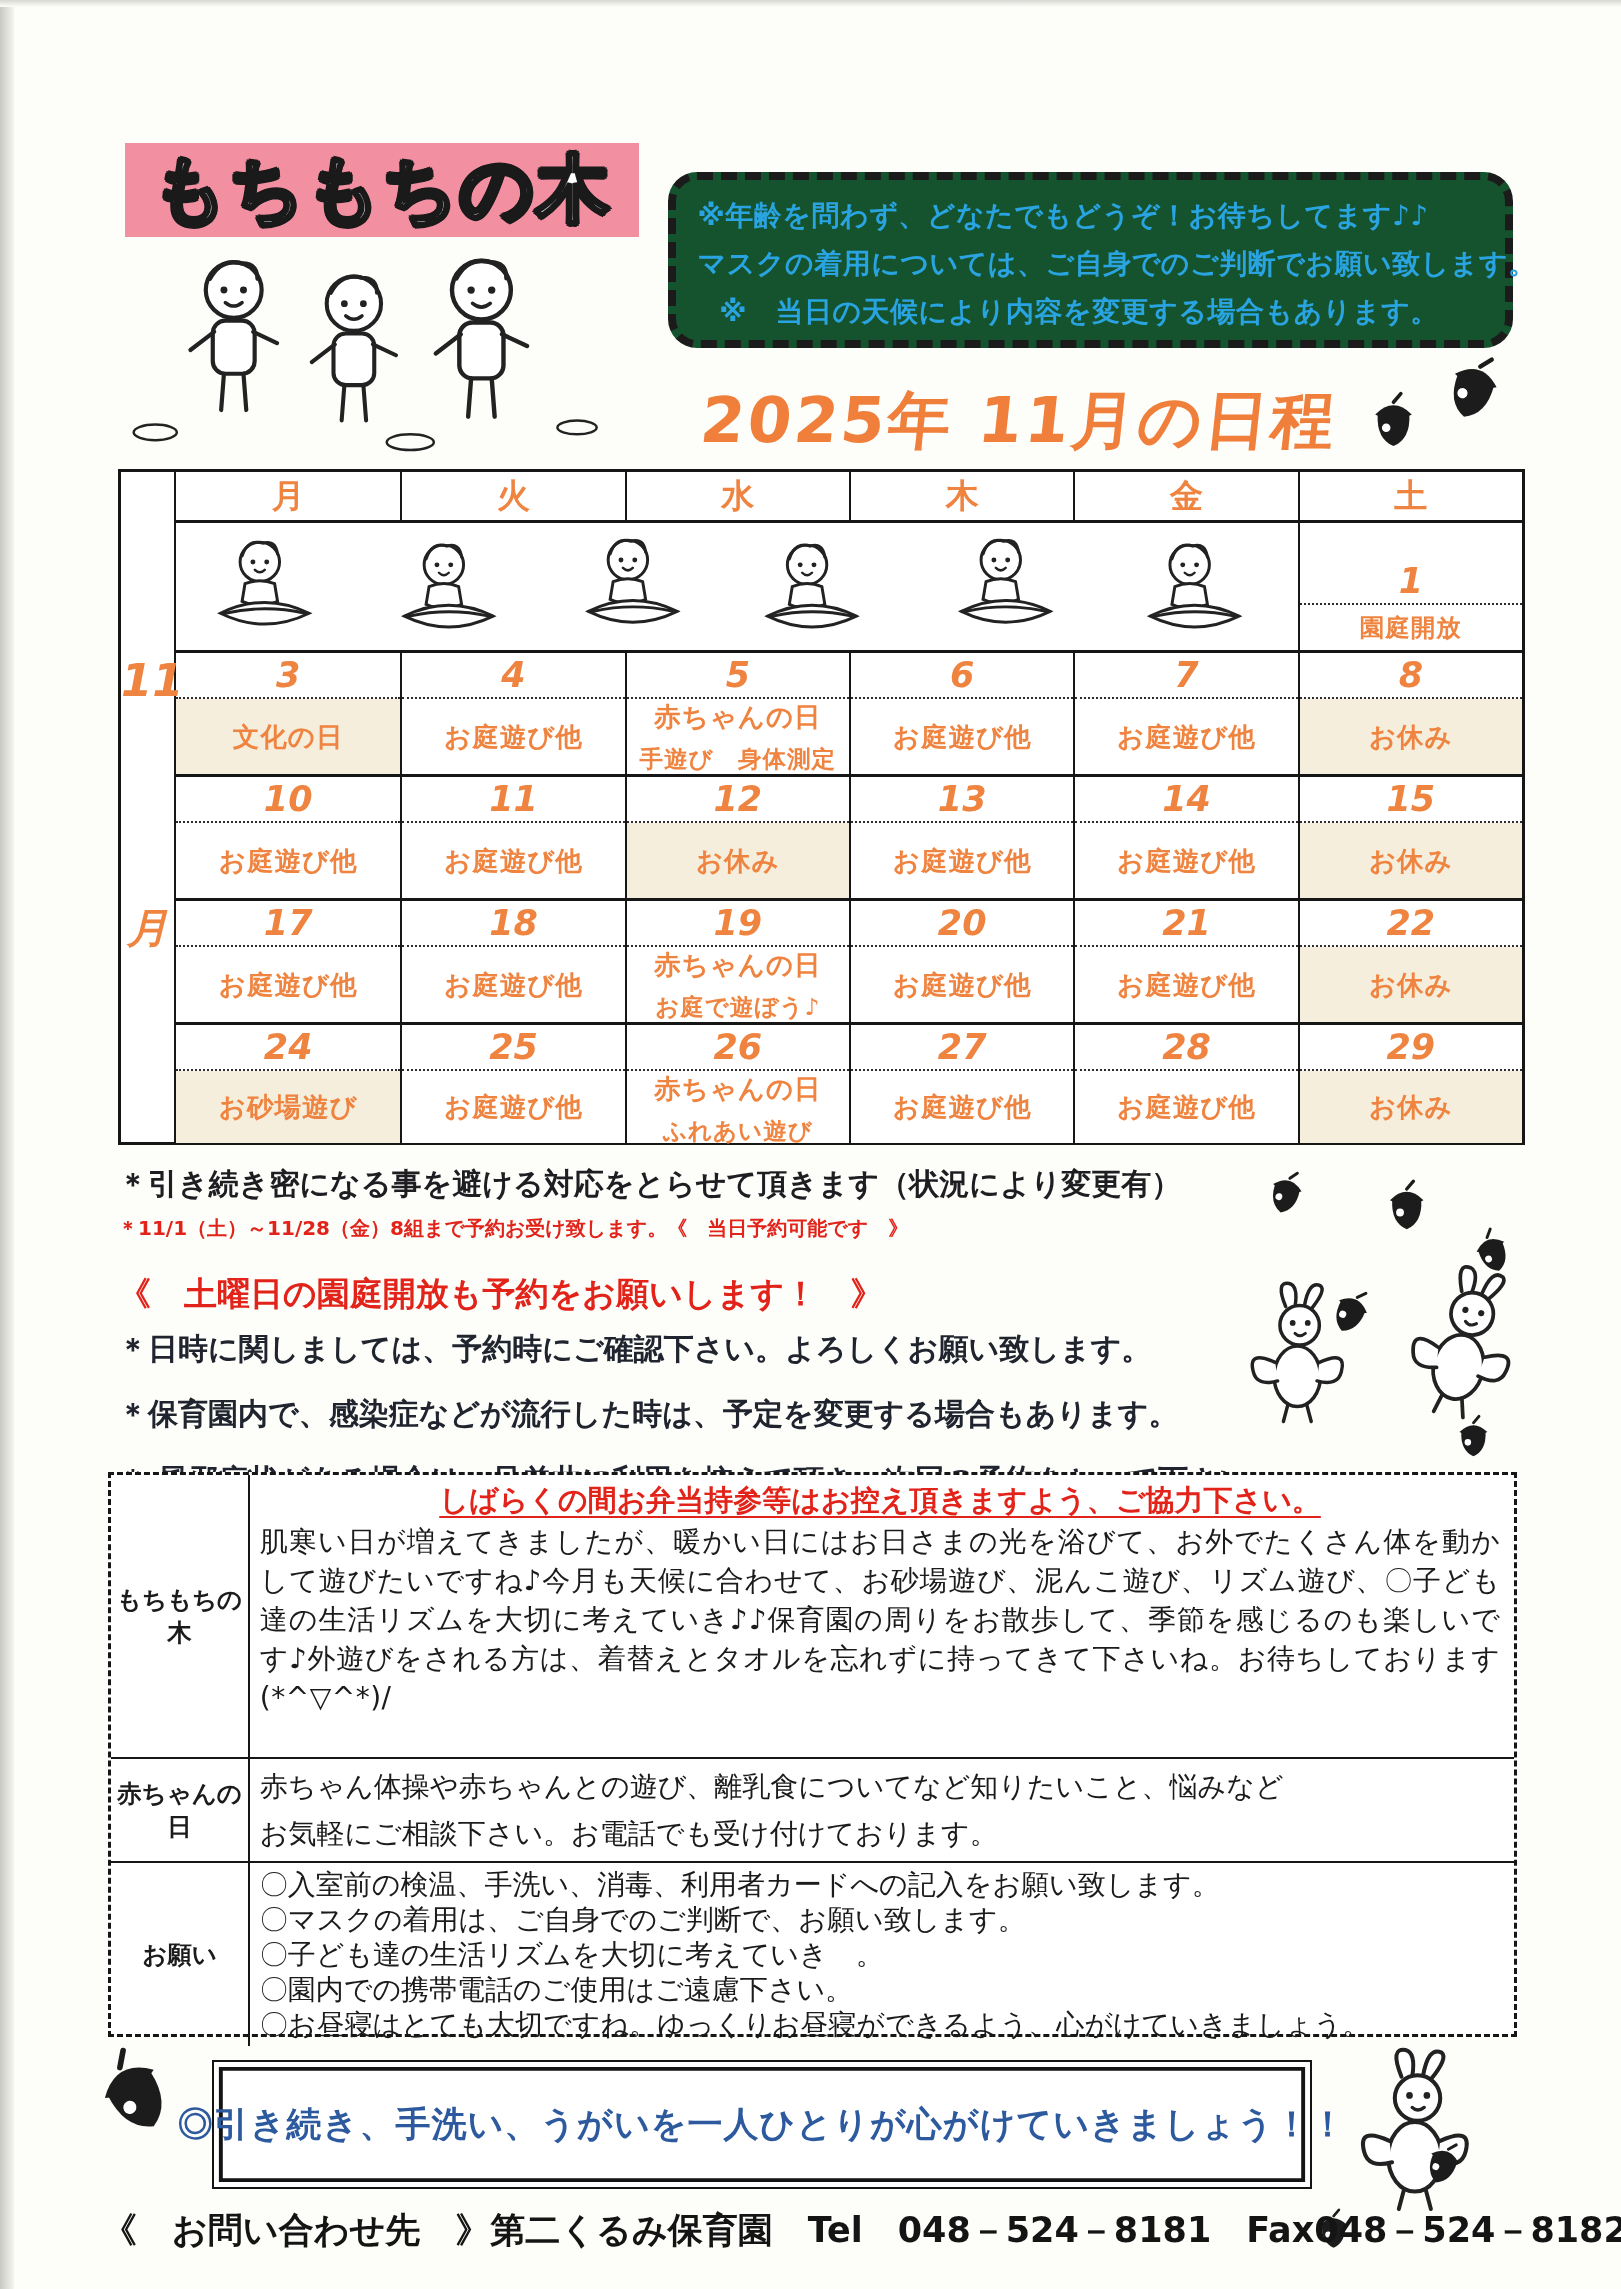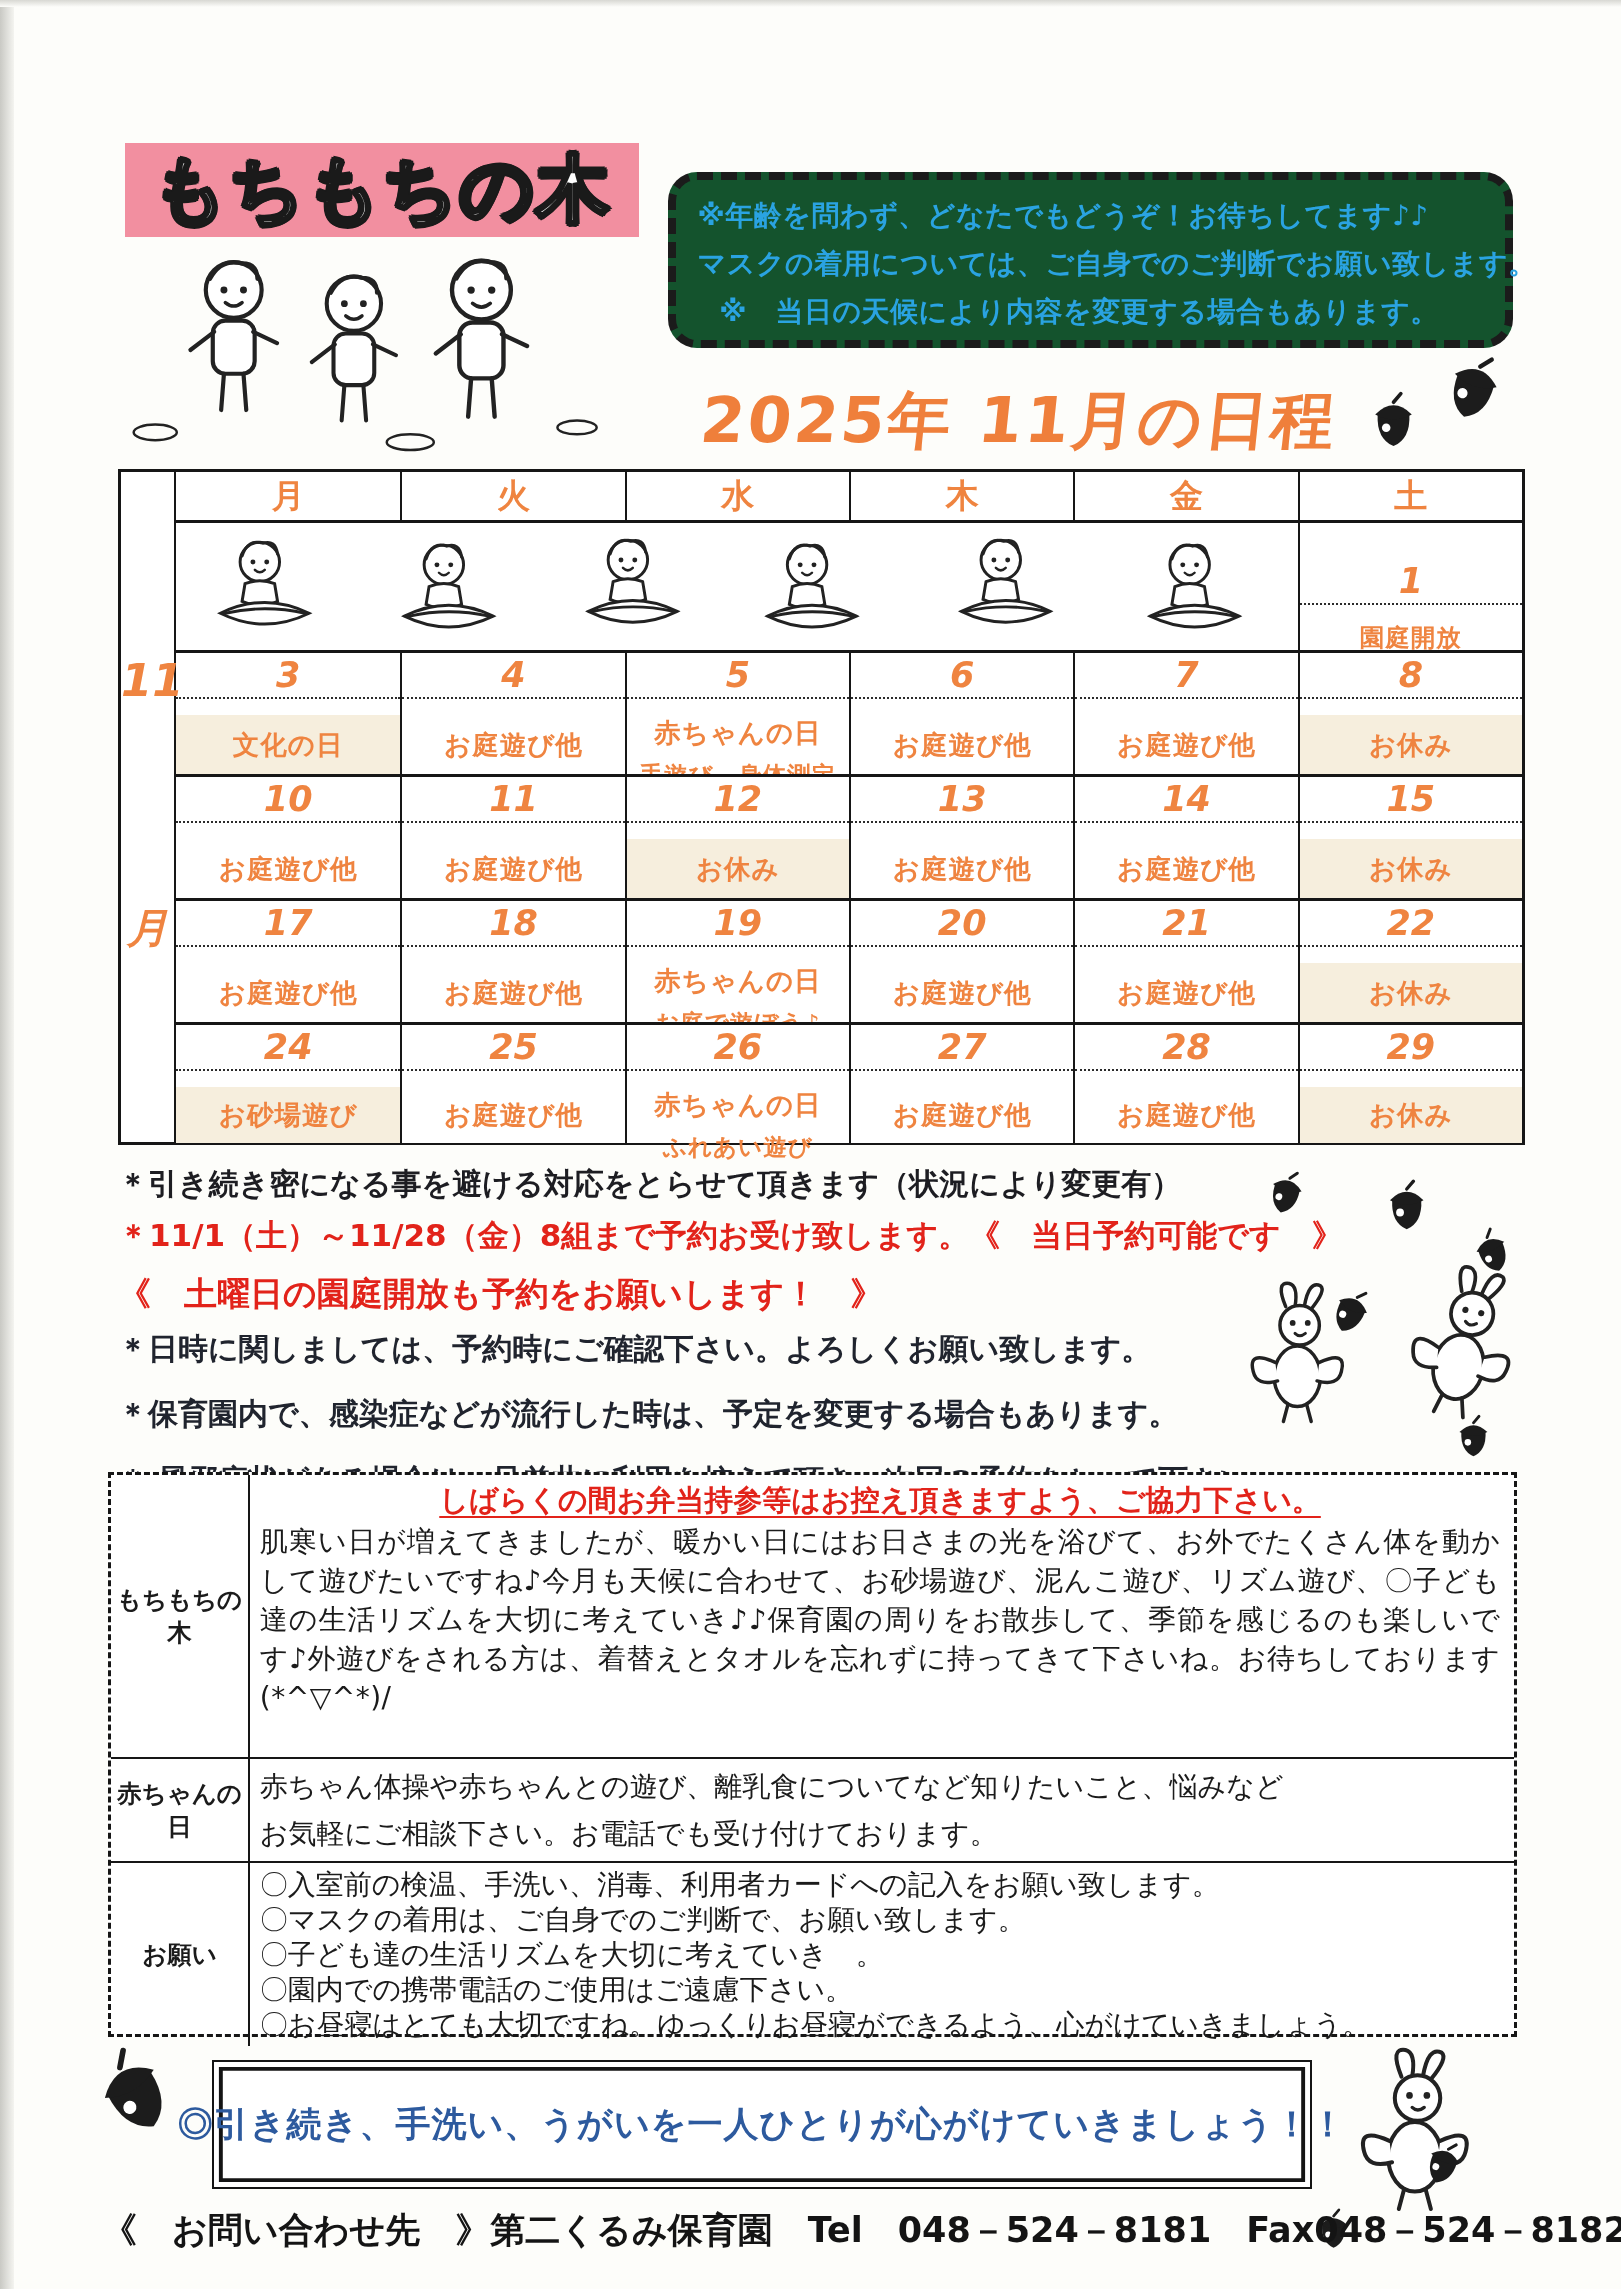"園庭開放" .cal-act { margin-top: 16px -> none }
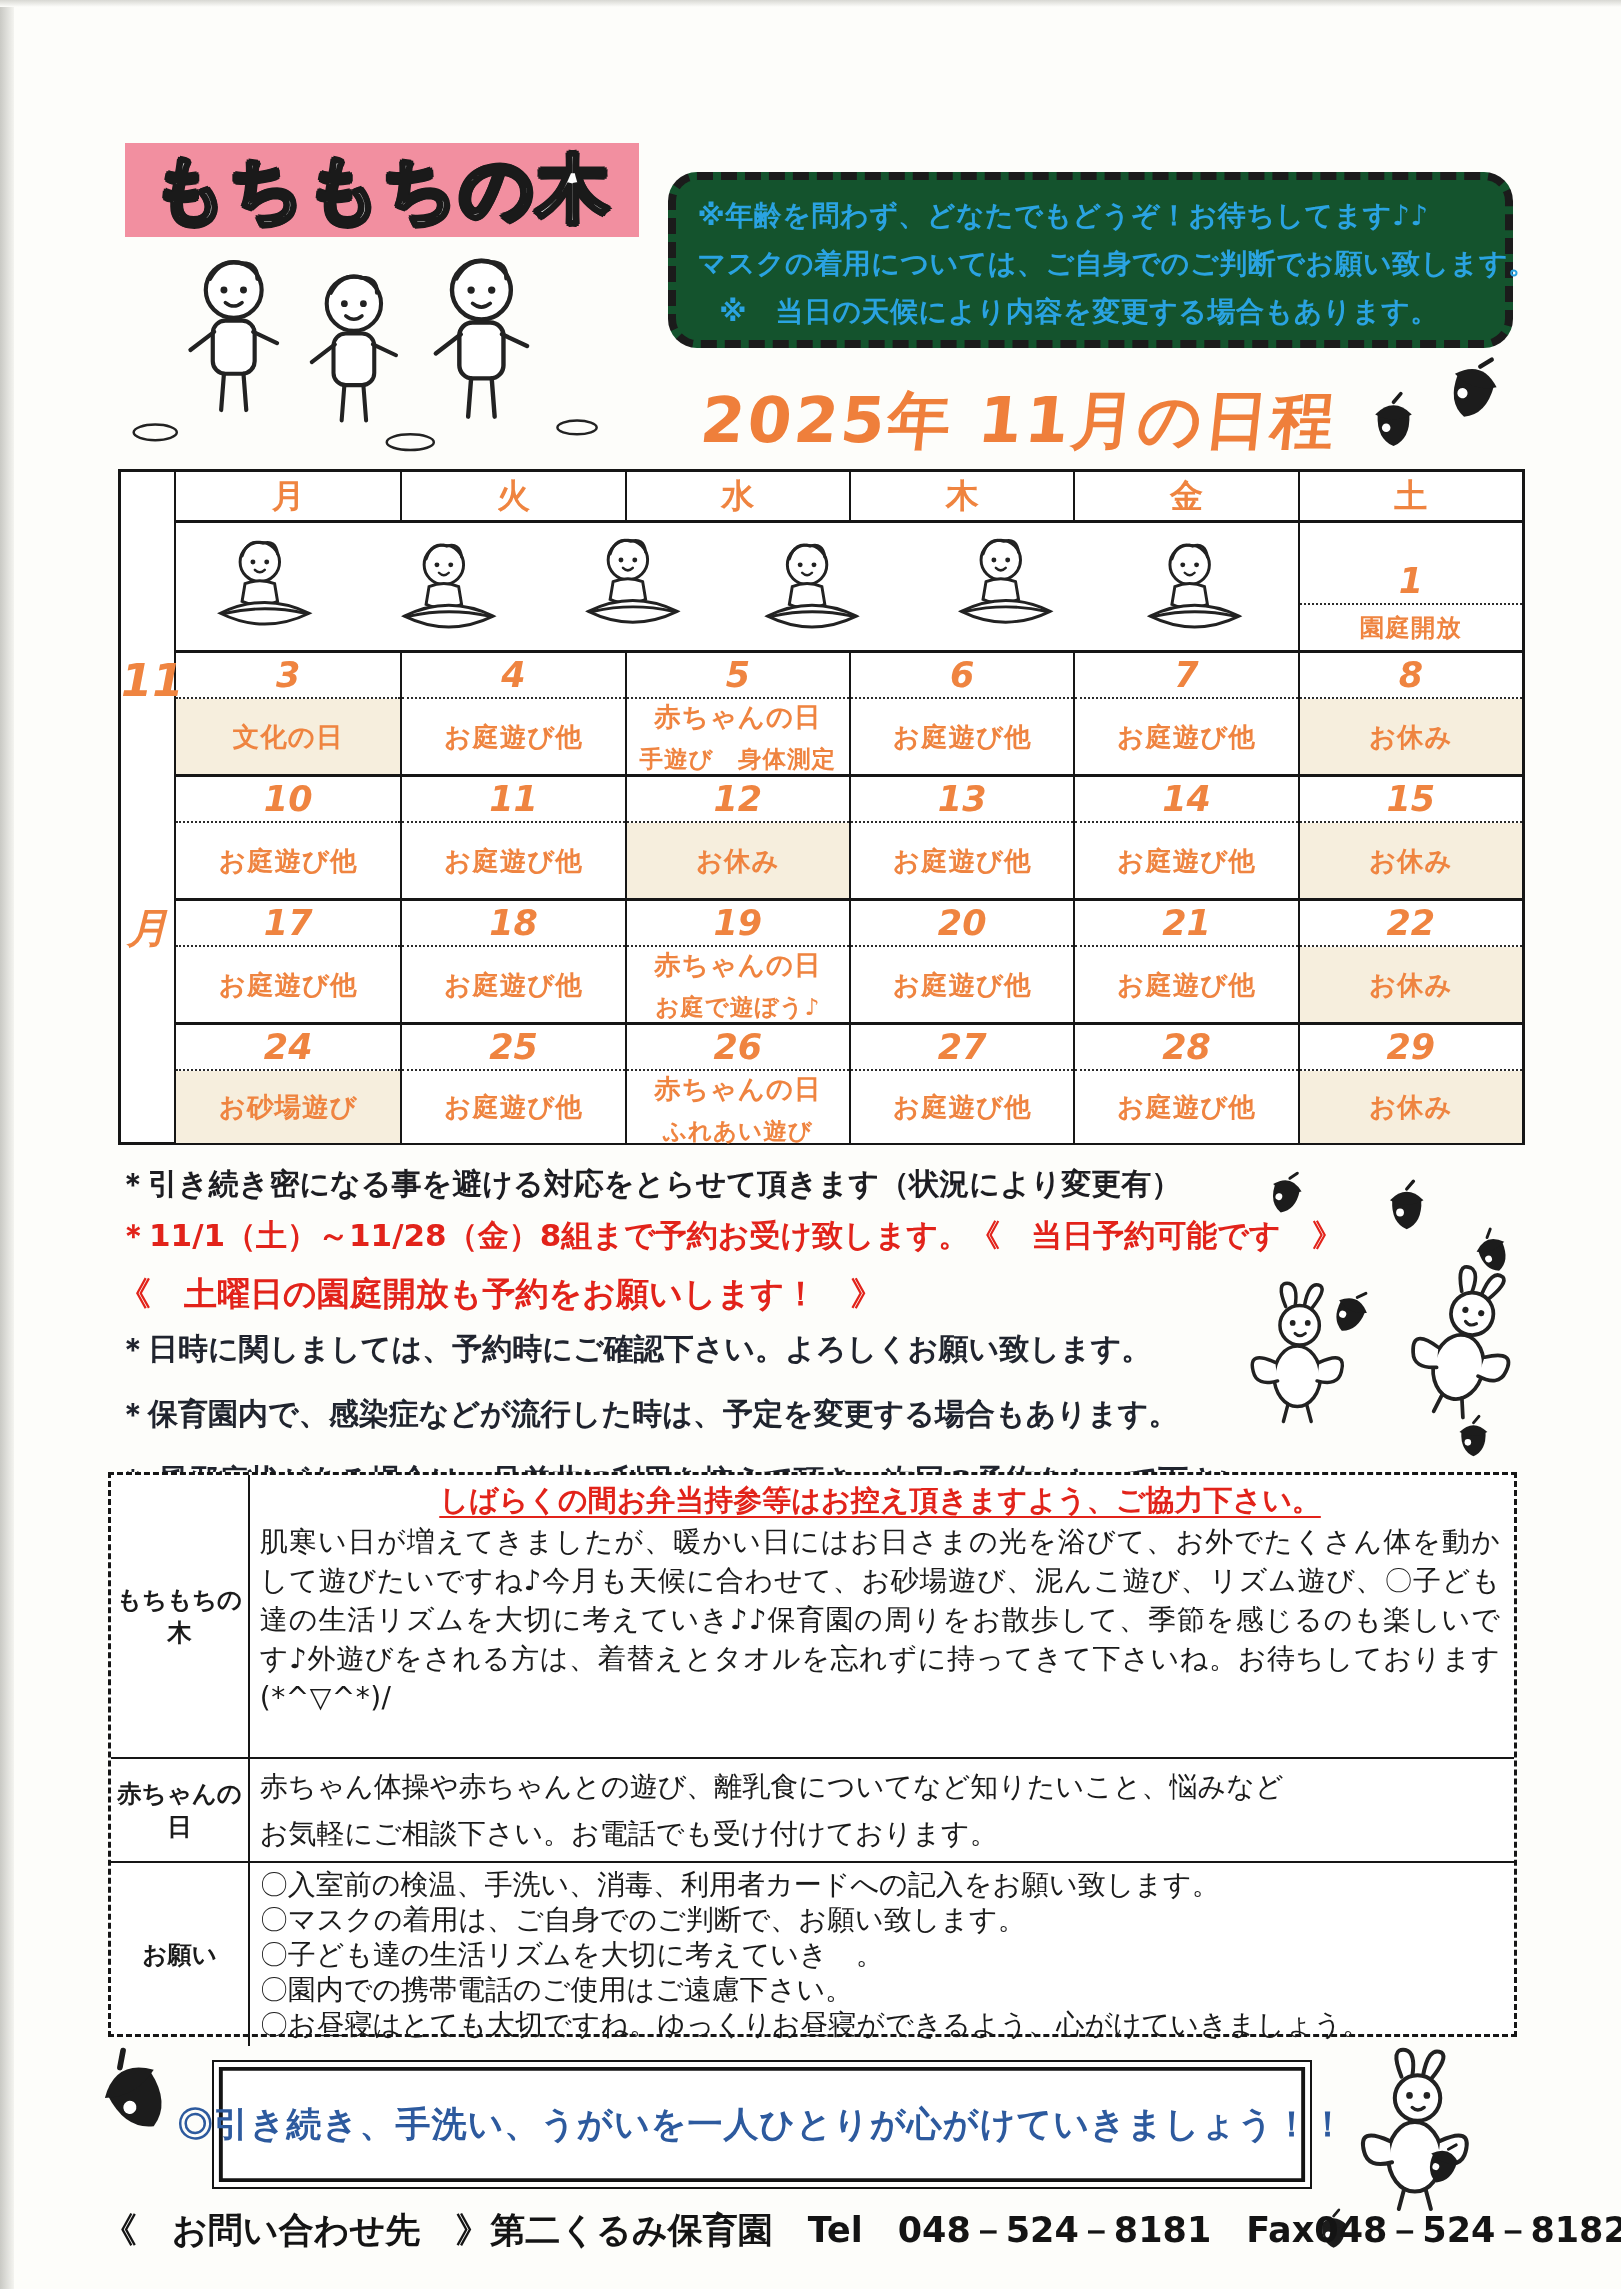"＊11/1（土）～11/28（金）8組まで予約お受け致します。《" .note2 { font-size: 31px -> 20px }
